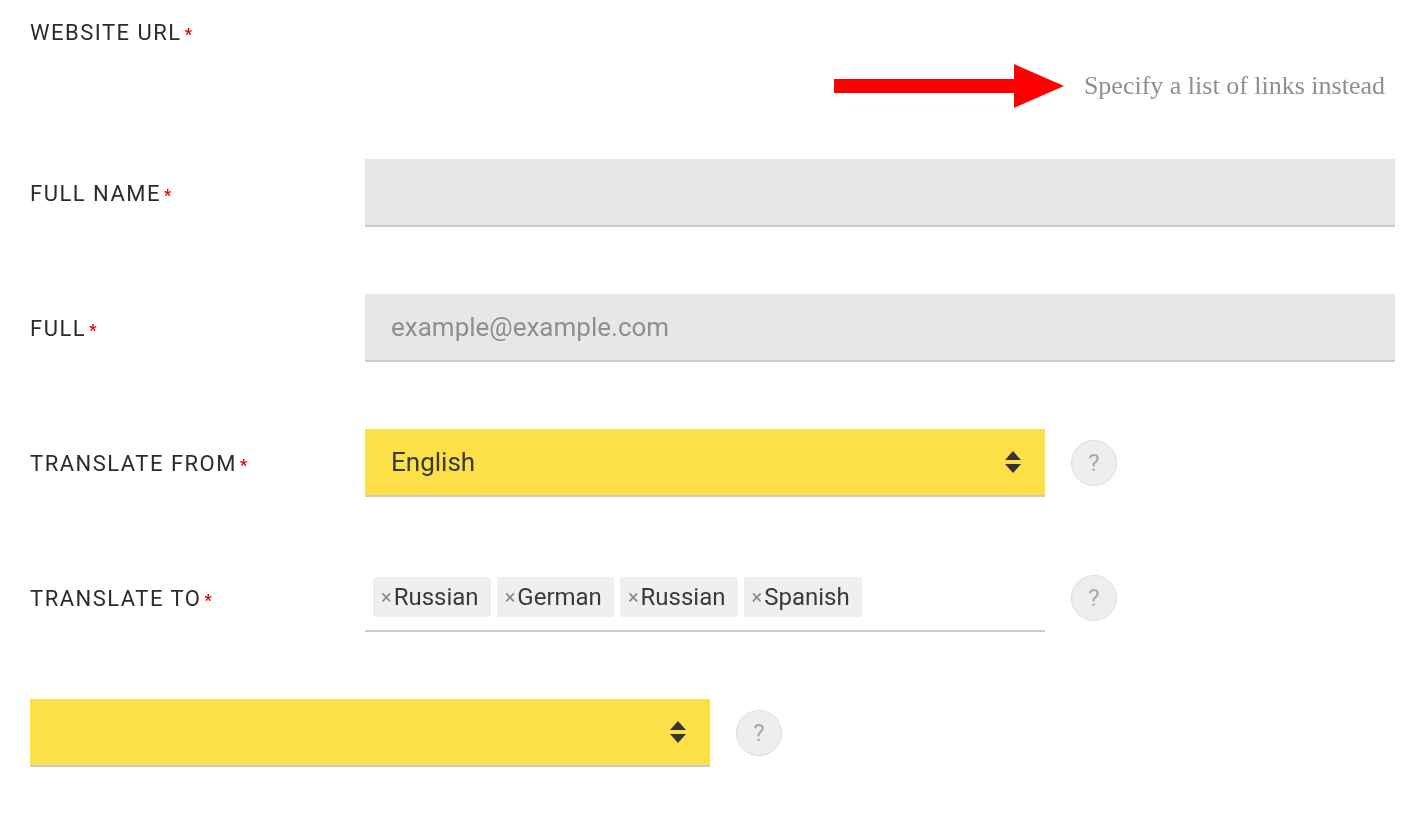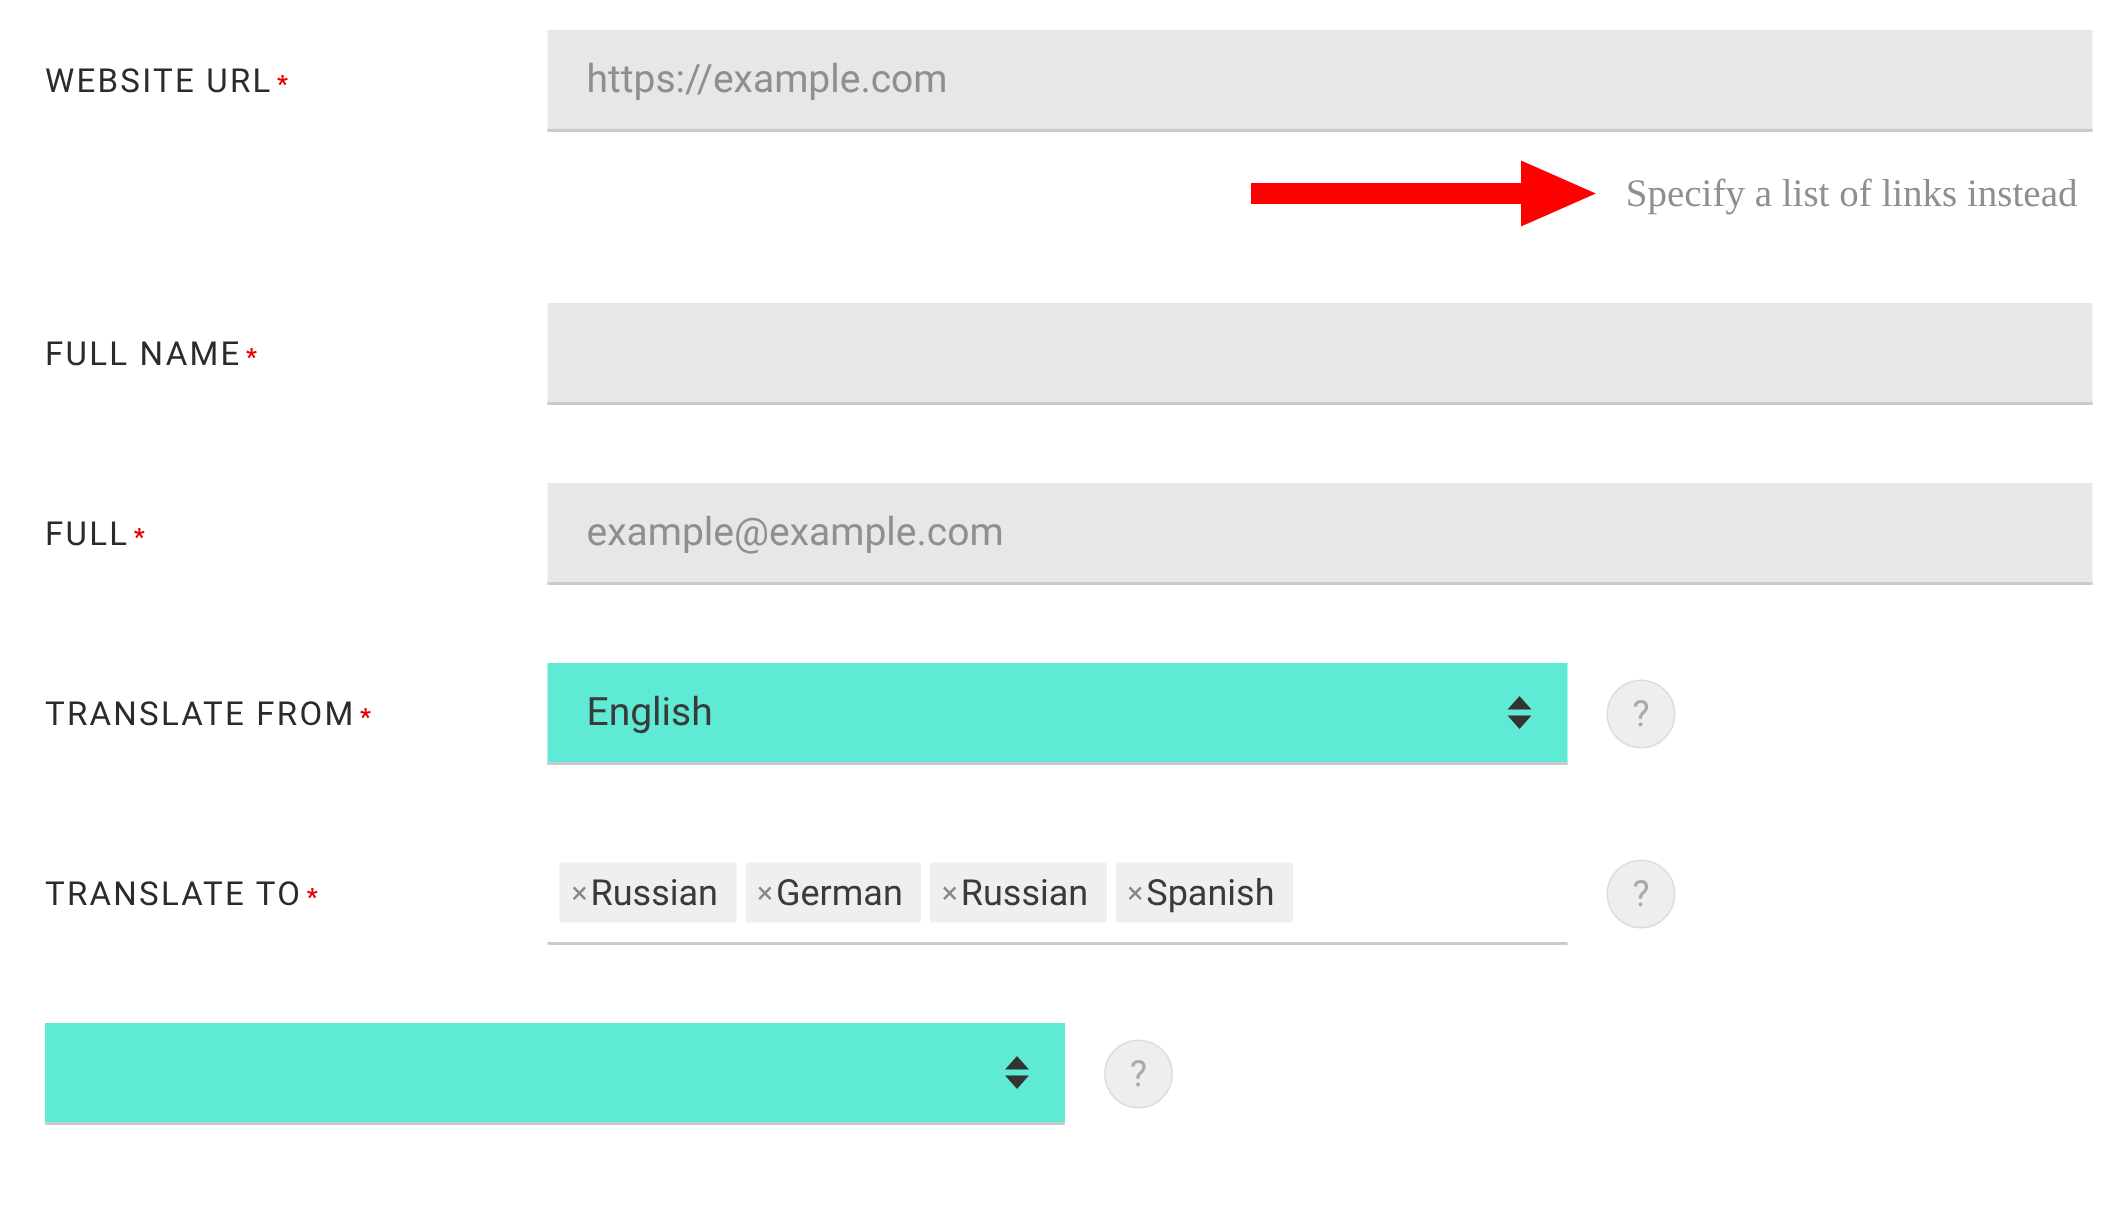"https://example.com" div.input-col { html: <div> <input> </div> -> none }
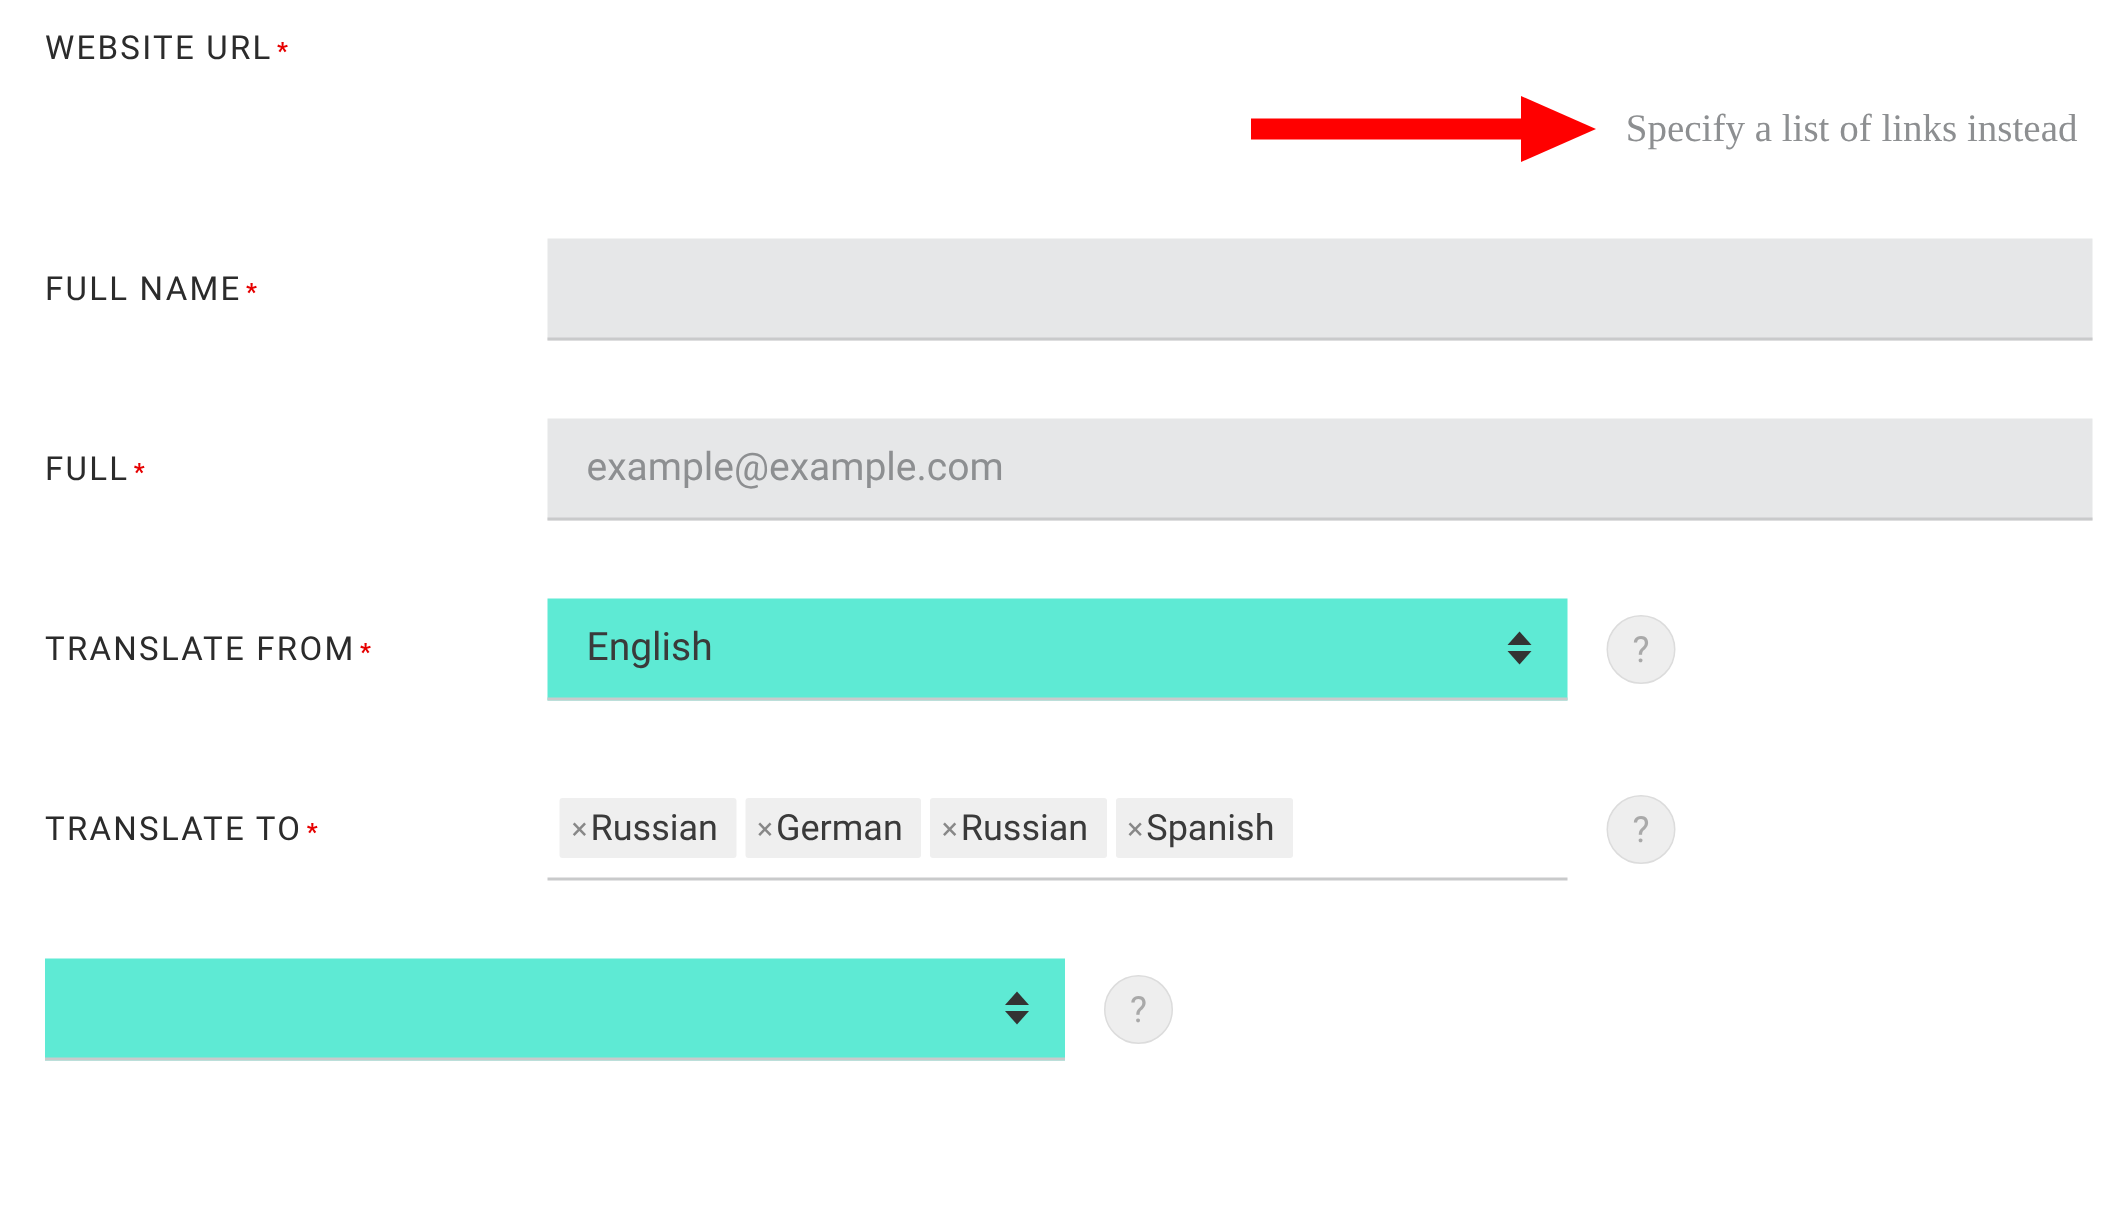"FULL NAME *" .form-row { margin-bottom: 52px -> 67px }
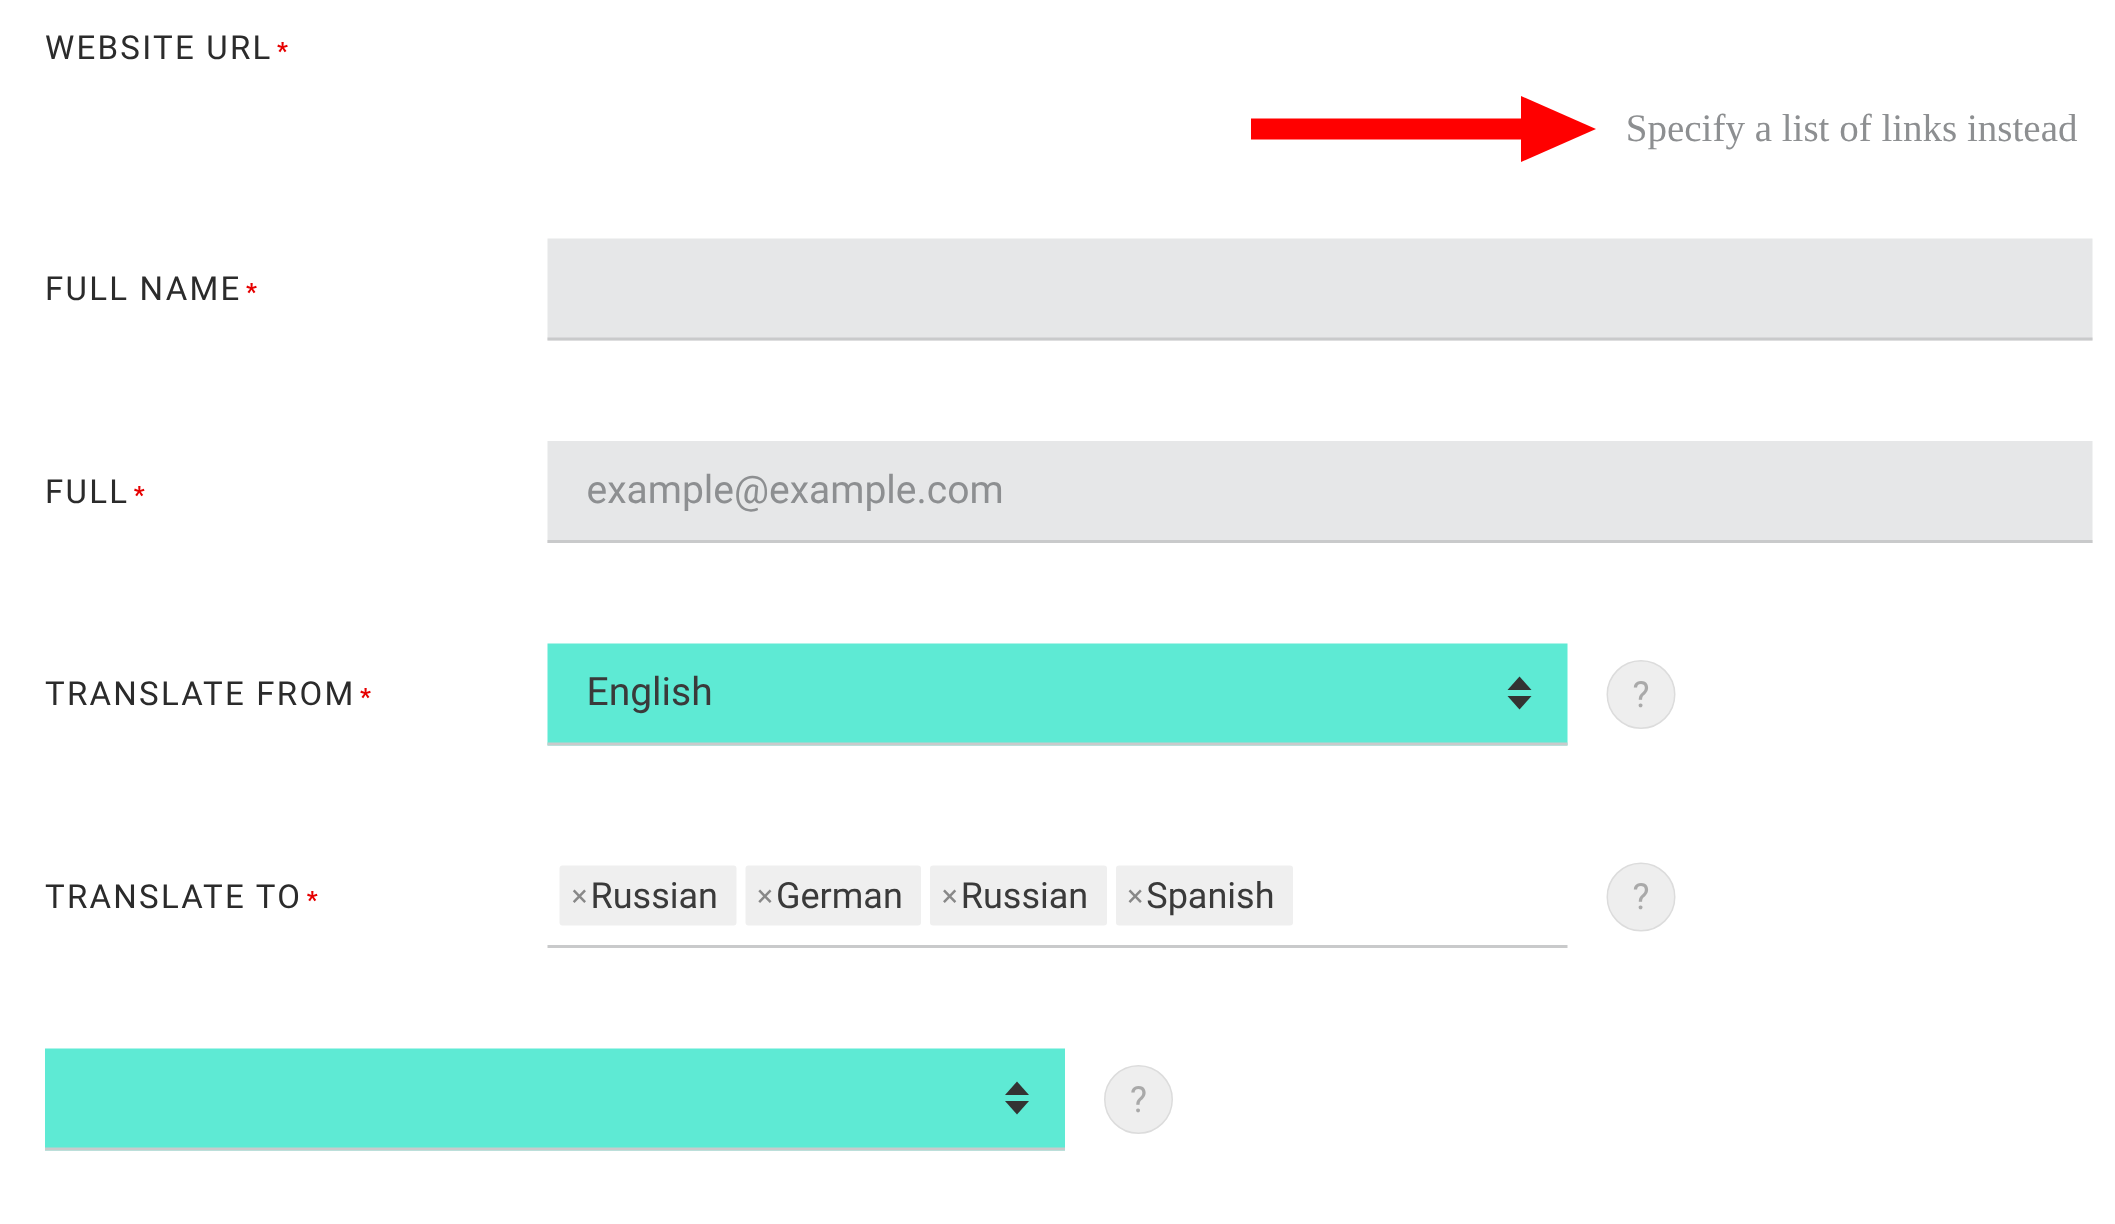"English" .select-box { background: #5eead4 -> #fde047 }
